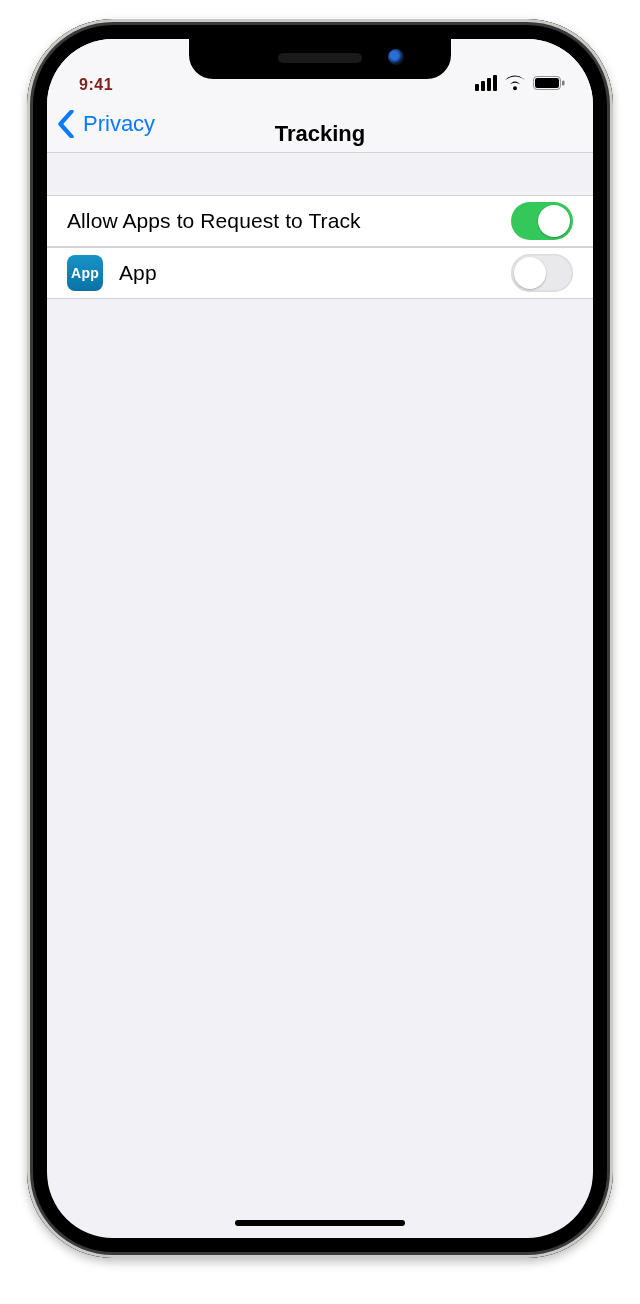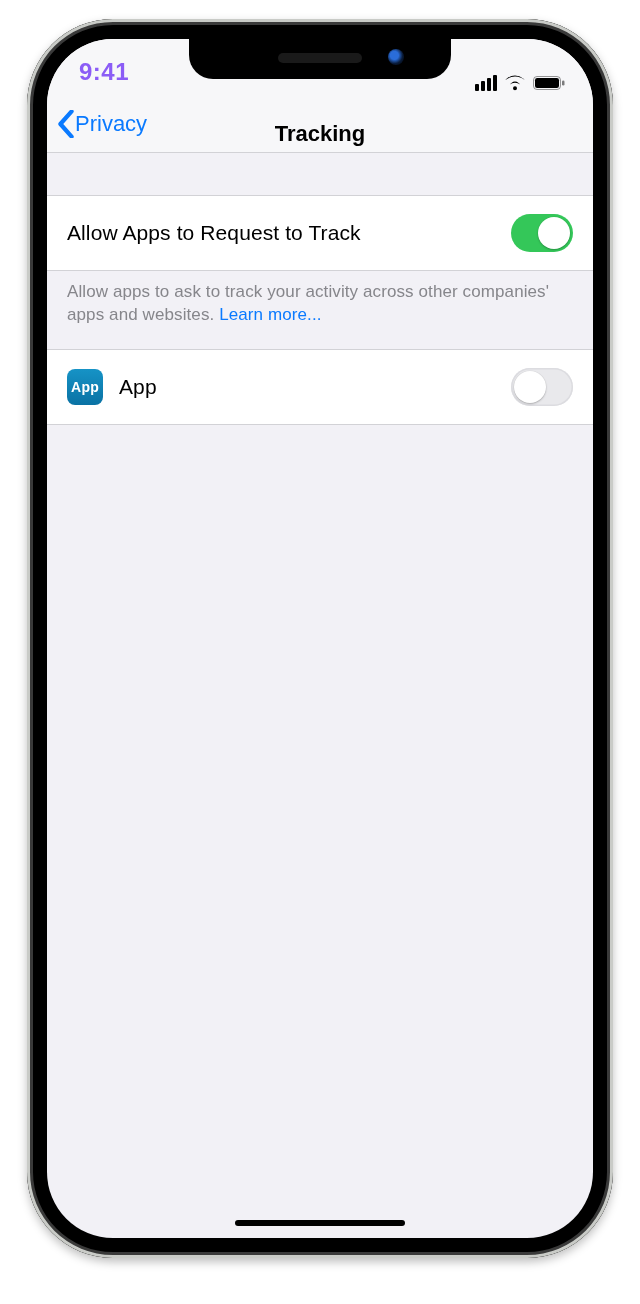"9:41" .status-time { color: #8b5cf6 -> #7f1d1d; font-size: 24px -> 16px; margin-bottom: 9px -> 1px }
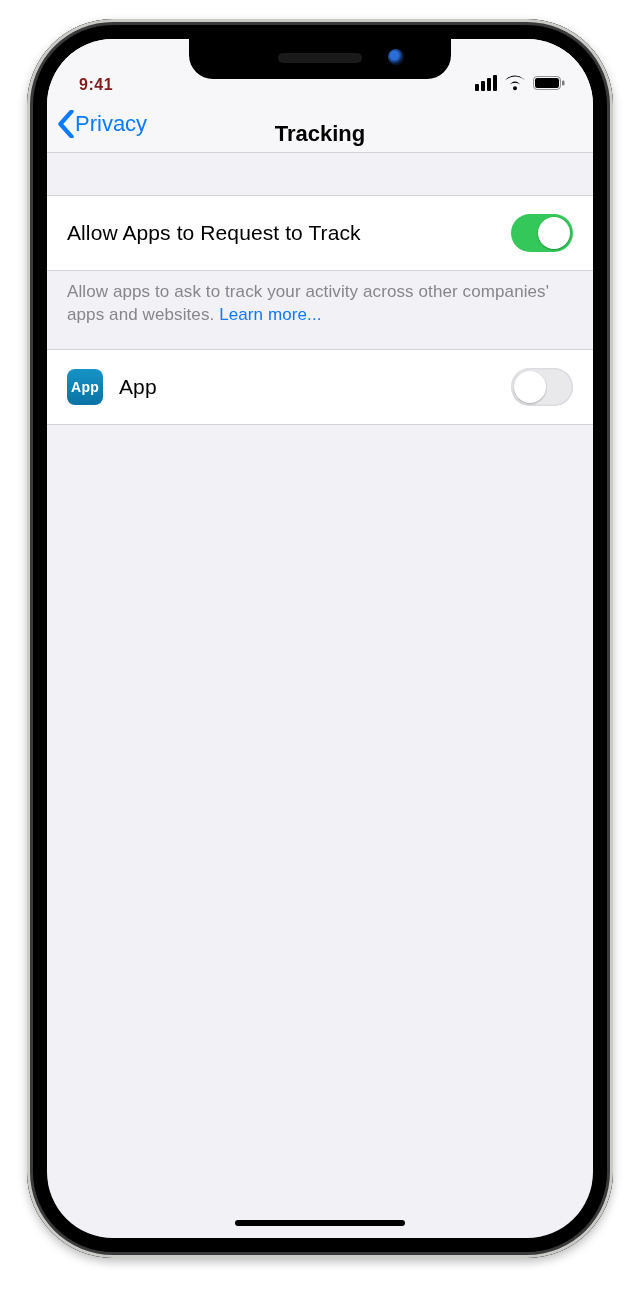"Privacy" .nav-back { gap: 0 -> 8px }
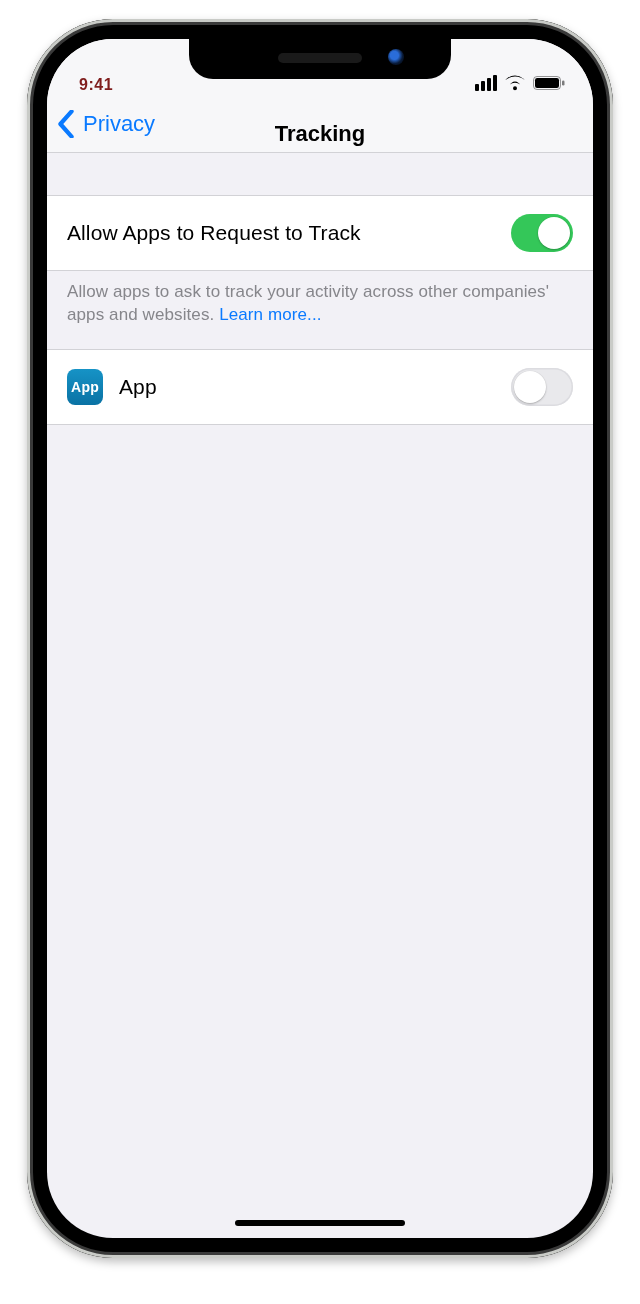"Allow Apps to Request to" .cell { height: 76px -> 52px }
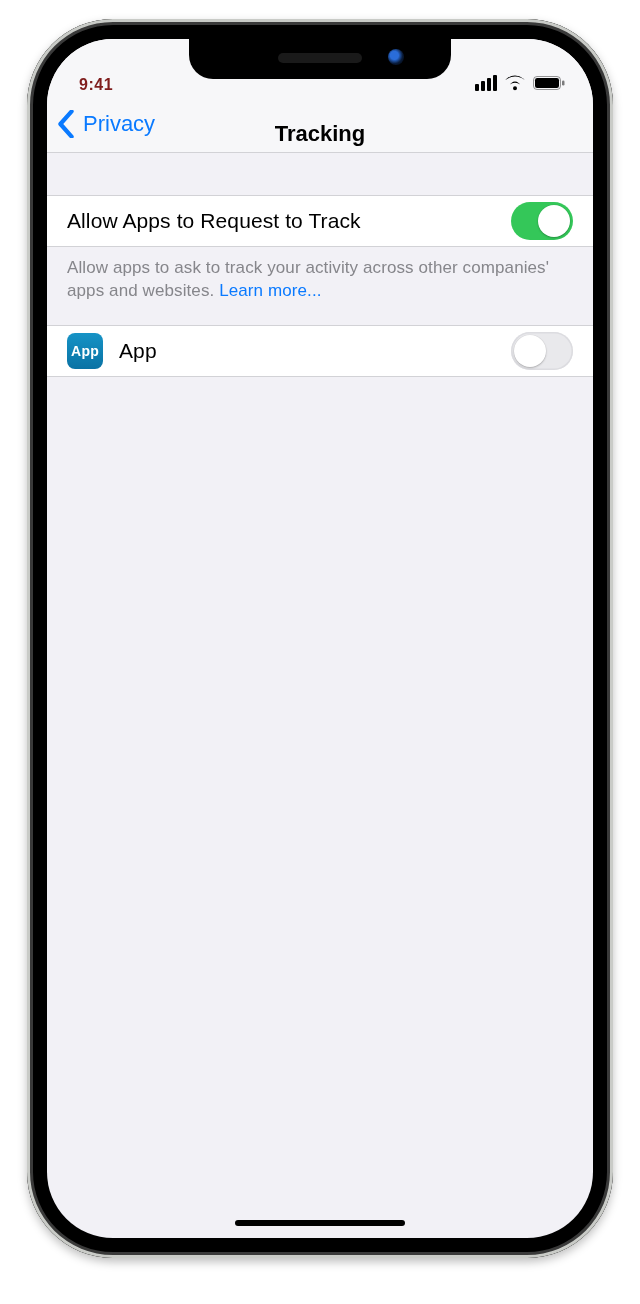"Allow apps to ask to" div.section-footer { html: <div> <span>Allow apps to ask to track your activity across other companies' apps and websites. </span><a>Learn more...</a> </div> -> none }
